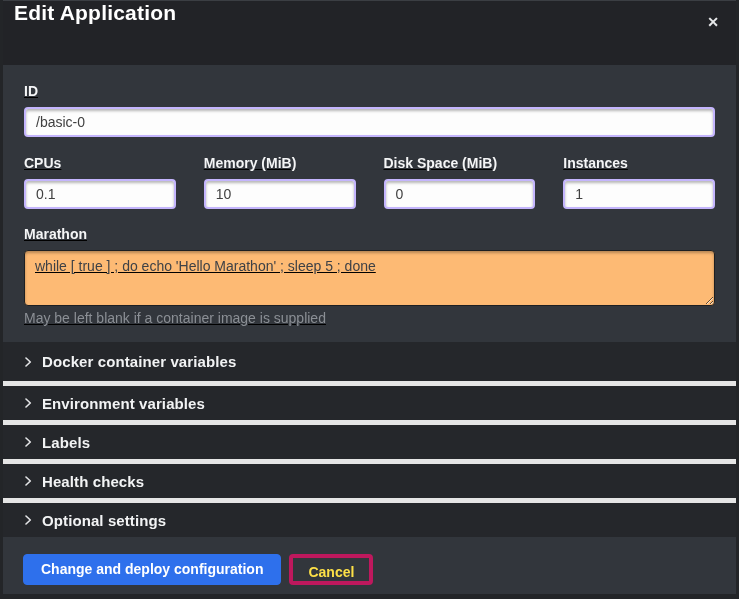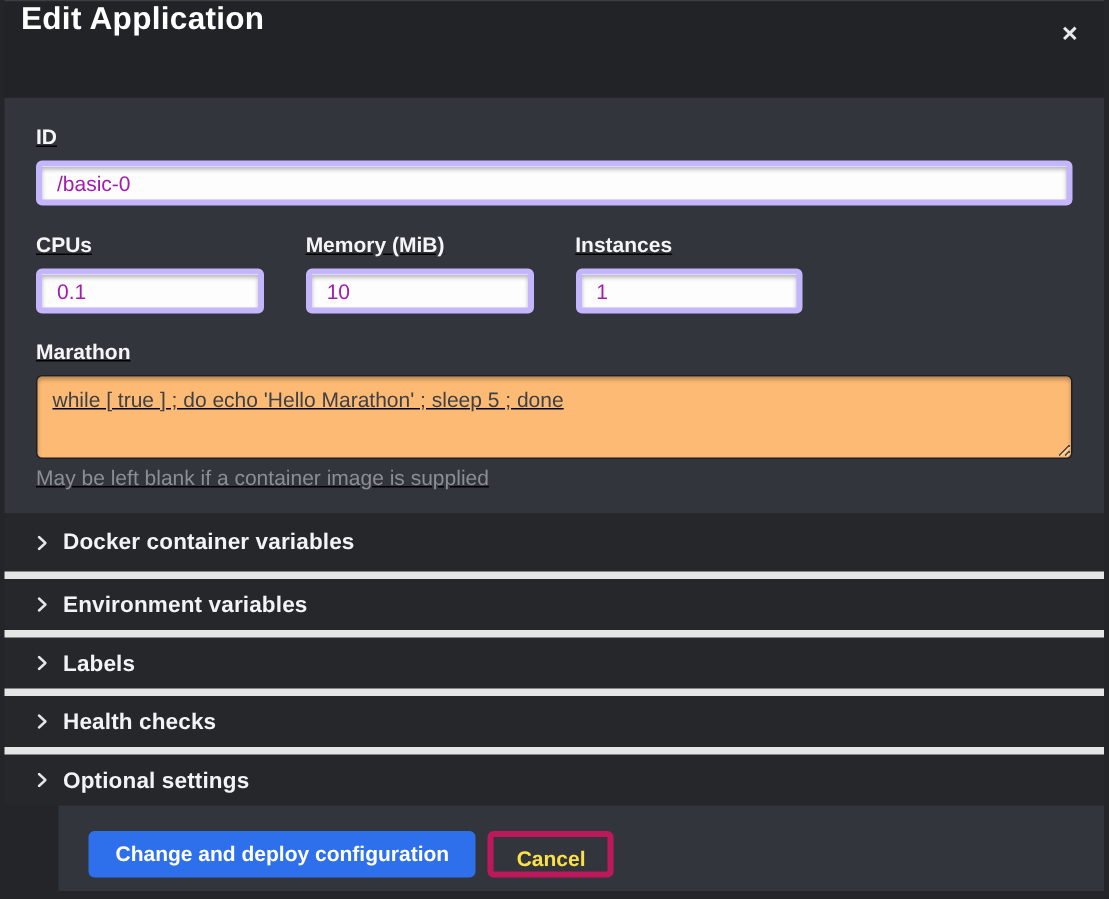"/basic-0" .text-input { border: 4px solid #c4b5fd -> 2px solid #c4b5fd; color: #a21caf -> #404040 }
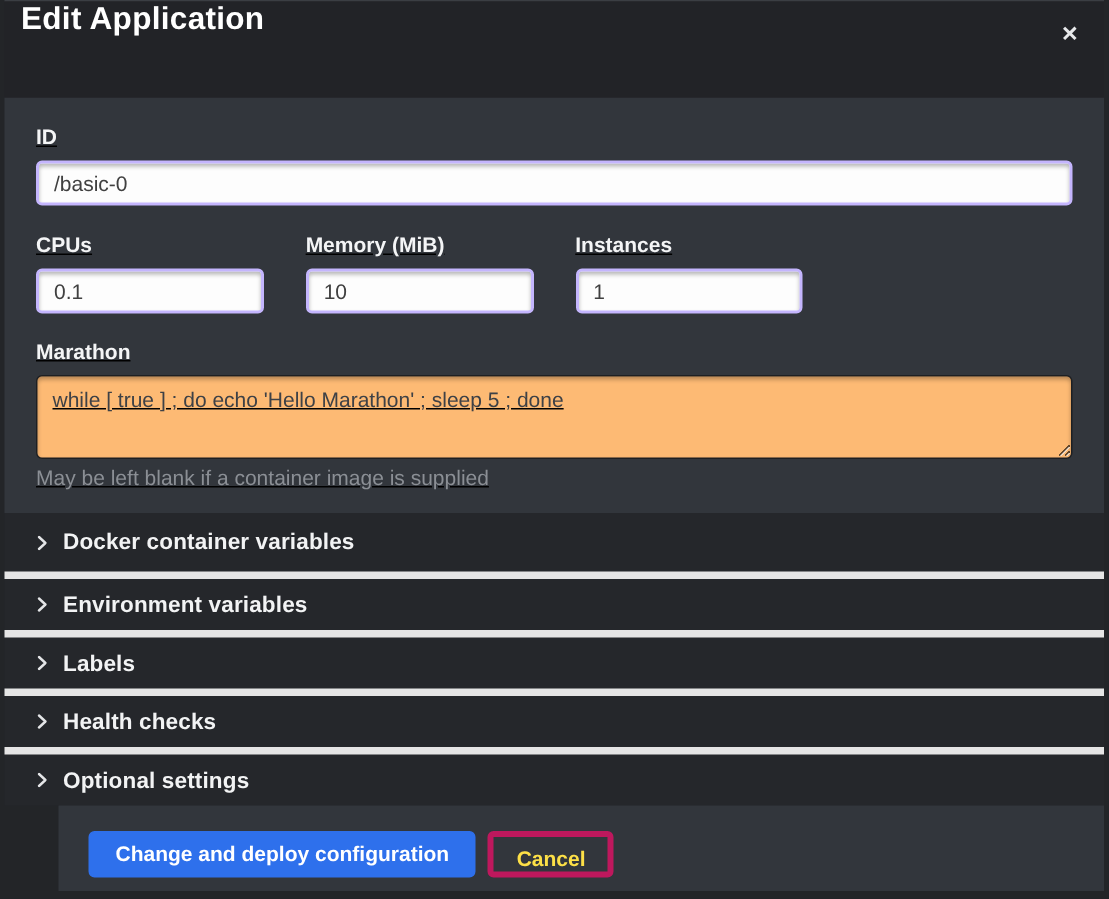"Disk Space (MiB)" div { html: none -> <div> <label>Disk Space (MiB)</label> <input> </div> }
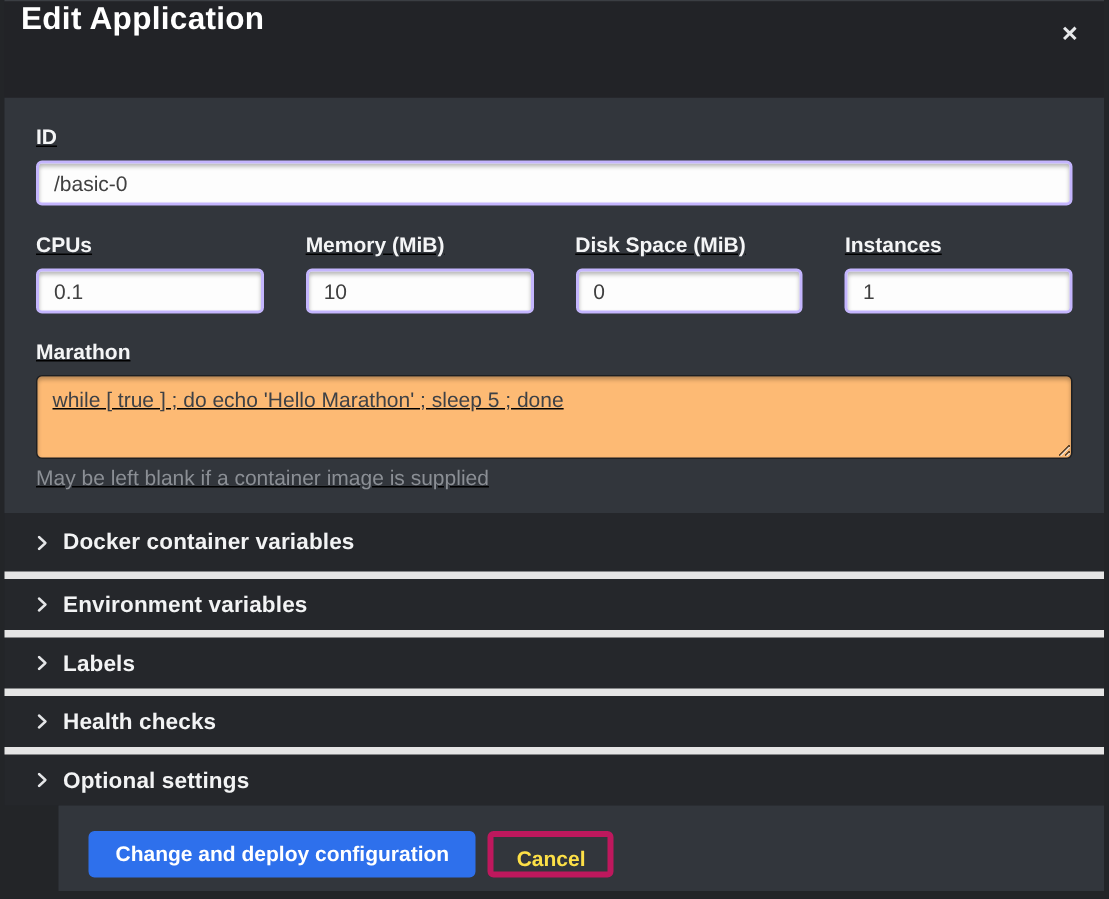"Change and deploy configuration" .modal-footer { margin-left: 36px -> none }
